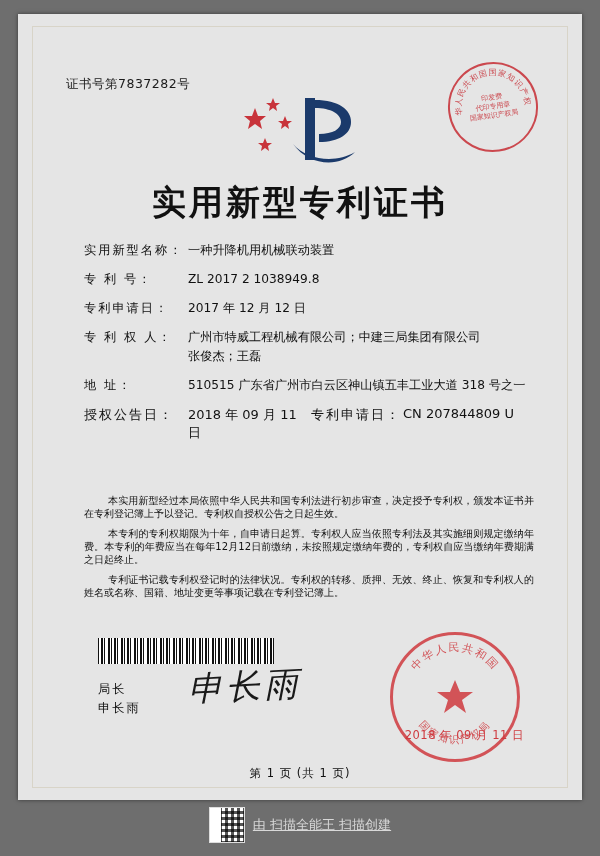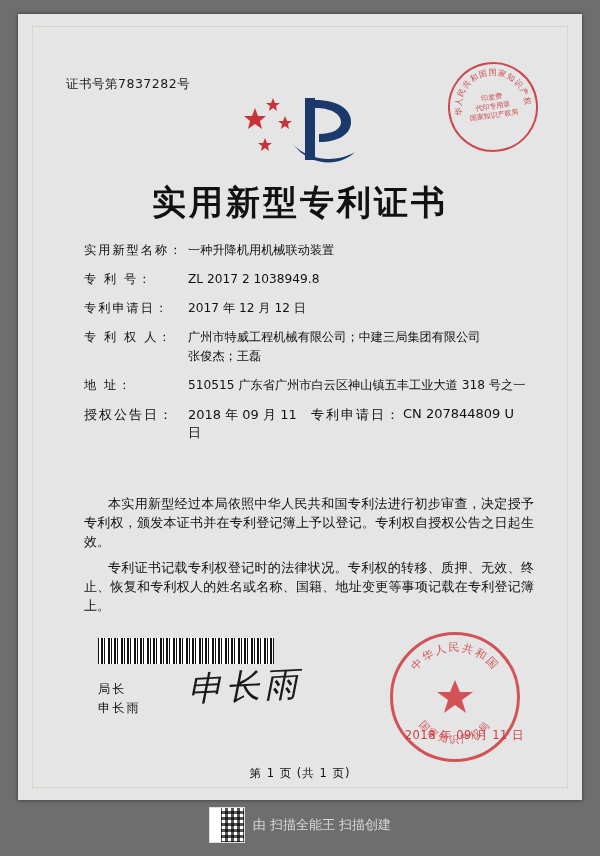"本实用新型经过本局依照中华人民共和国专利法进行初步审查，决定授予专利权，颁发本证" .paragraphs { font-size: 13px -> 10px; line-height: 19px -> 13px }
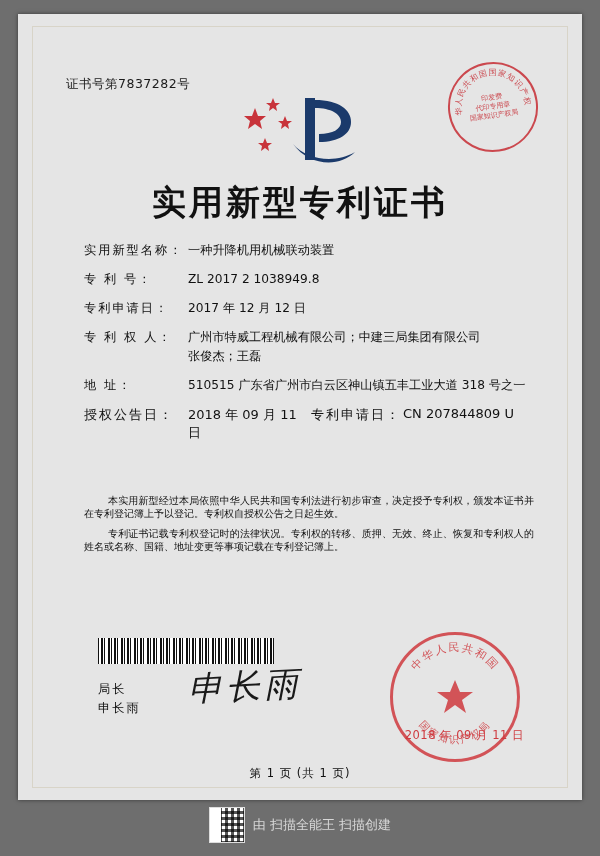"本专利的专利权期限为十年，自申请日起算。专利权人应当依照专利法及其实施细则规定缴" p { html: none -> <p>本专利的专利权期限为十年，自申请日起算。专利权人应当依照专利法及其实施细则规定缴纳年费。本专利的年费应当在每年12月12日前缴纳，未按照规定缴纳年费的，专利权自应当缴纳年费期满之日起终止。</p> }
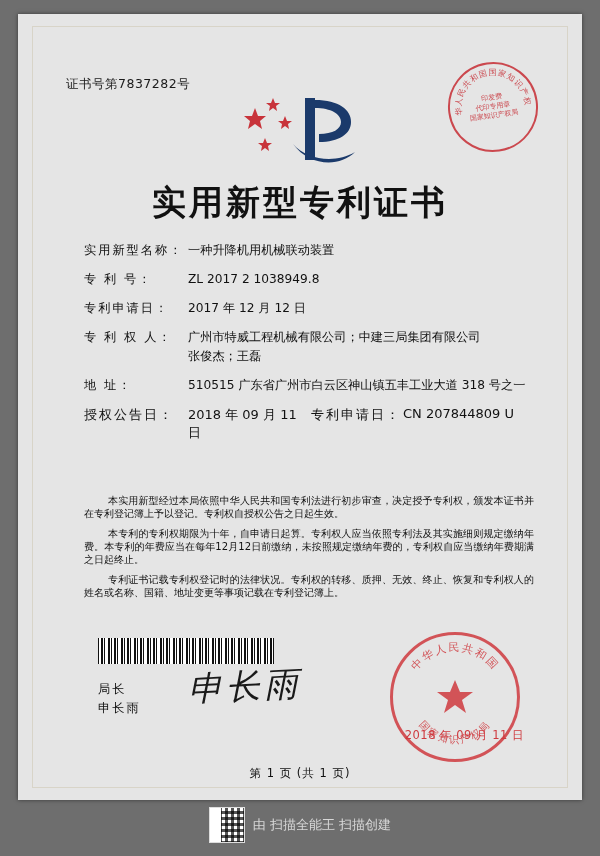"由 扫描全能王 扫描创建" .bottom-bar { text-decoration: none -> underline }
